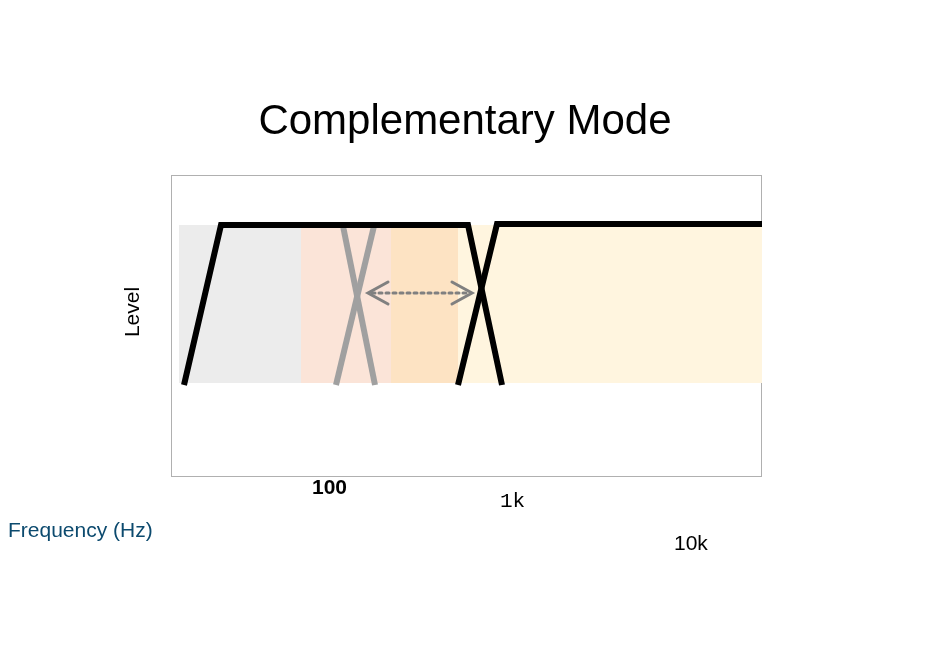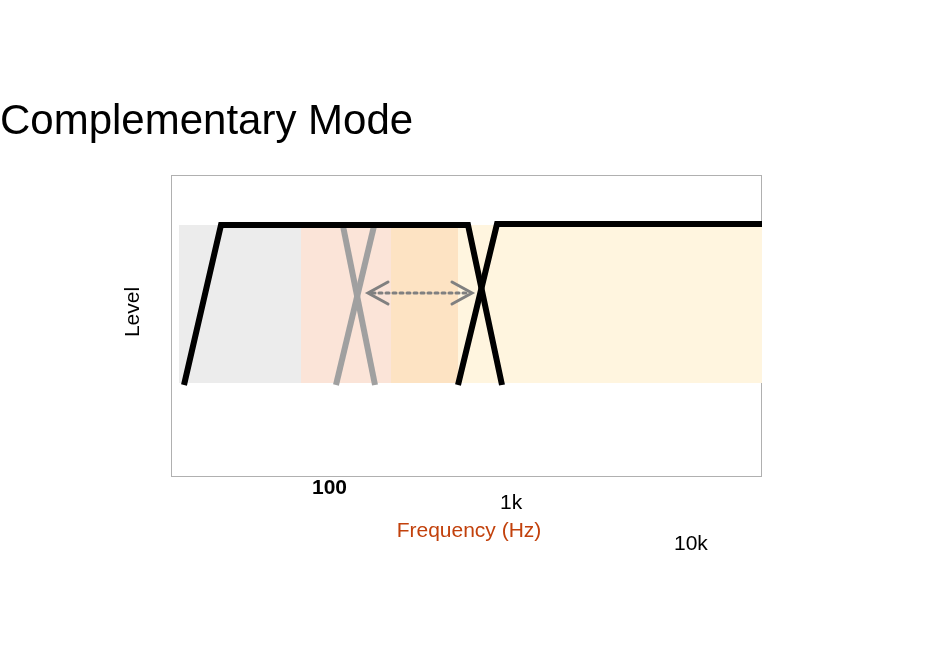"Complementary Mode" .title { text-align: left -> center }
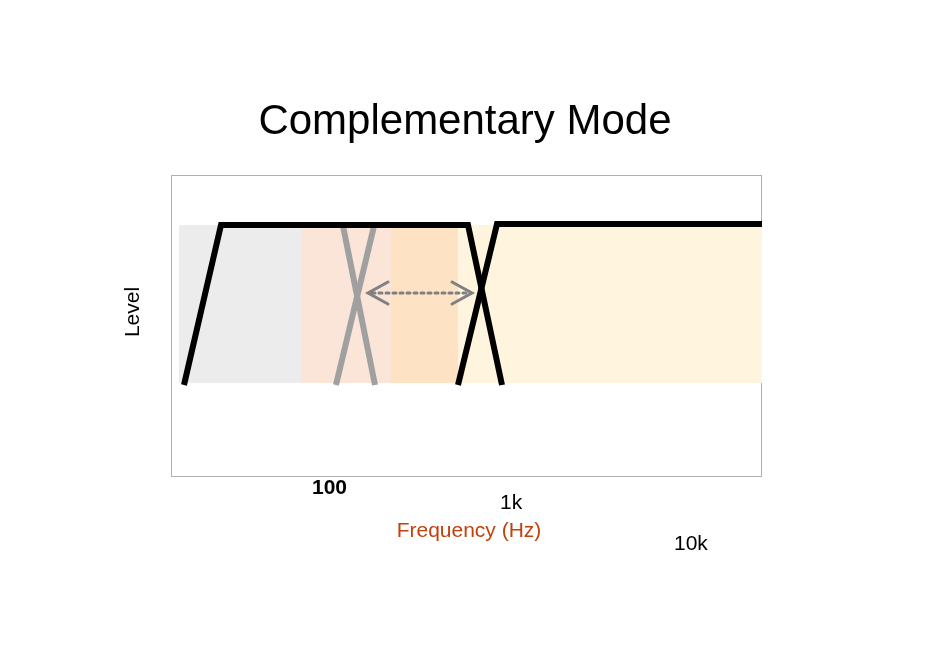"1k" div.tick { font-family: none -> Liberation Mono, monospace }
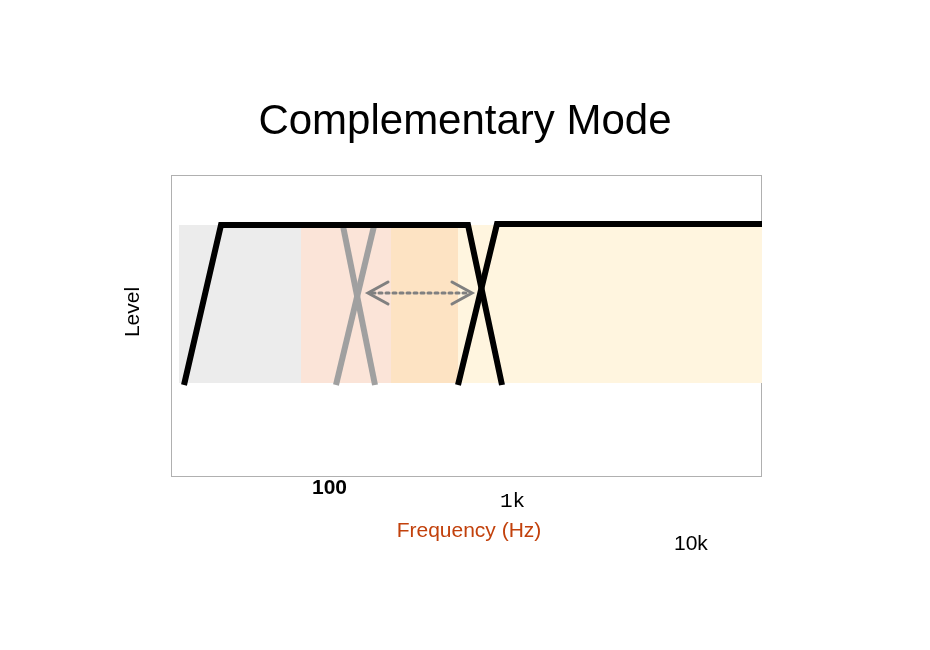"Frequency (Hz)" .xlabel { color: #c2410c -> #0c4a6e; text-align: center -> none }
